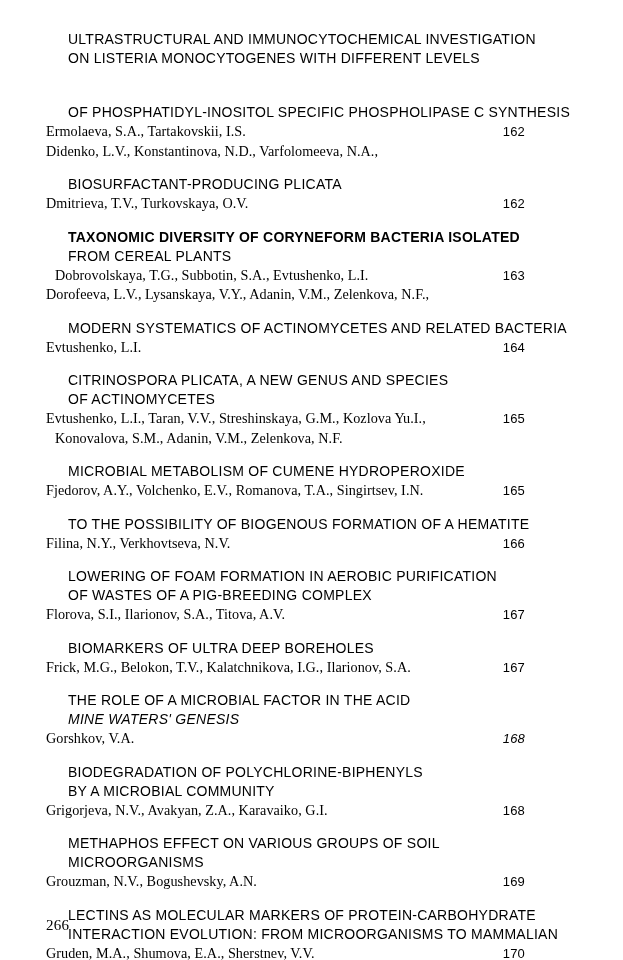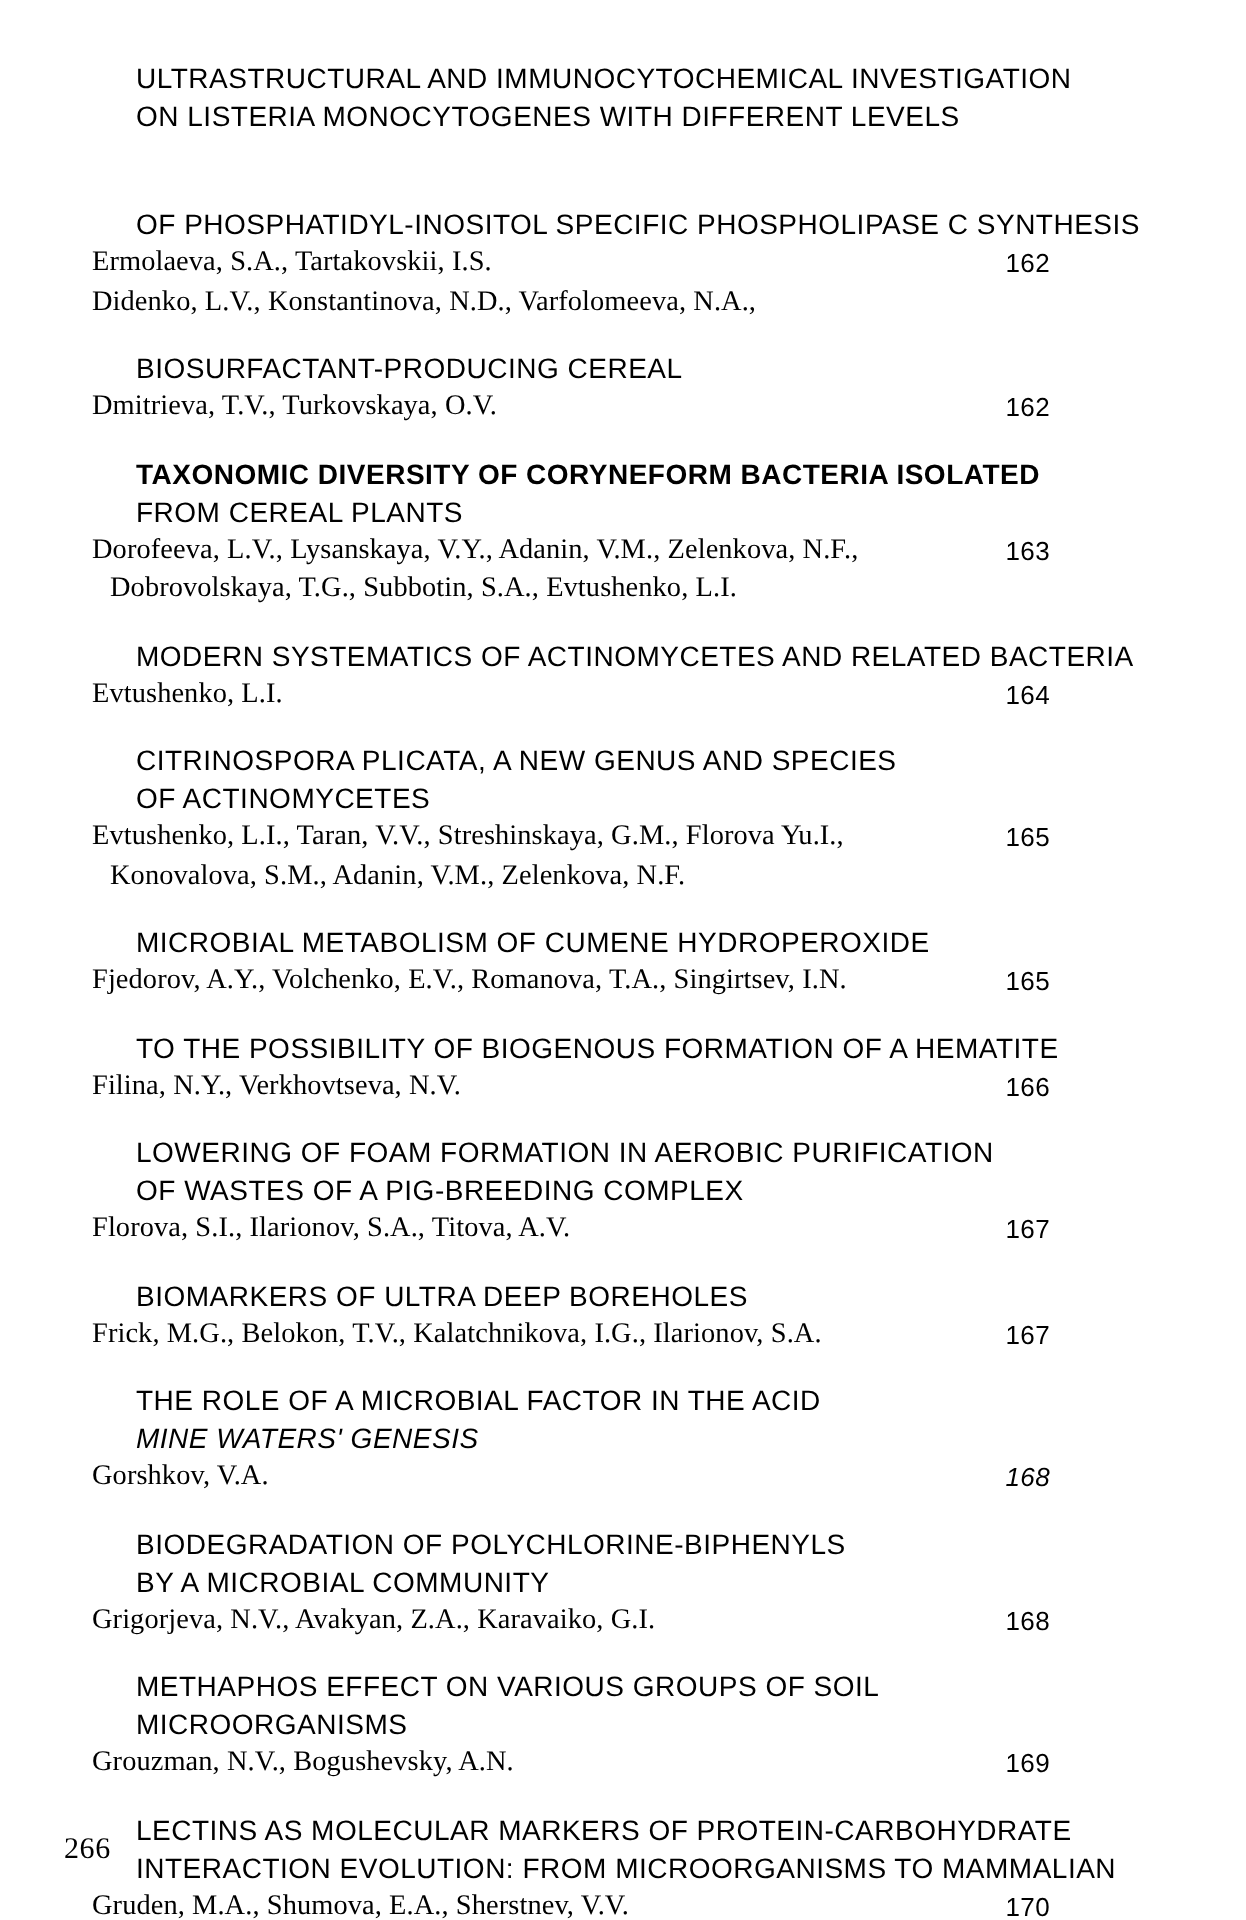"BIOSURFACTANT-PRODUCING CEREAL" div.title-line { text: CEREAL -> PLICATA }
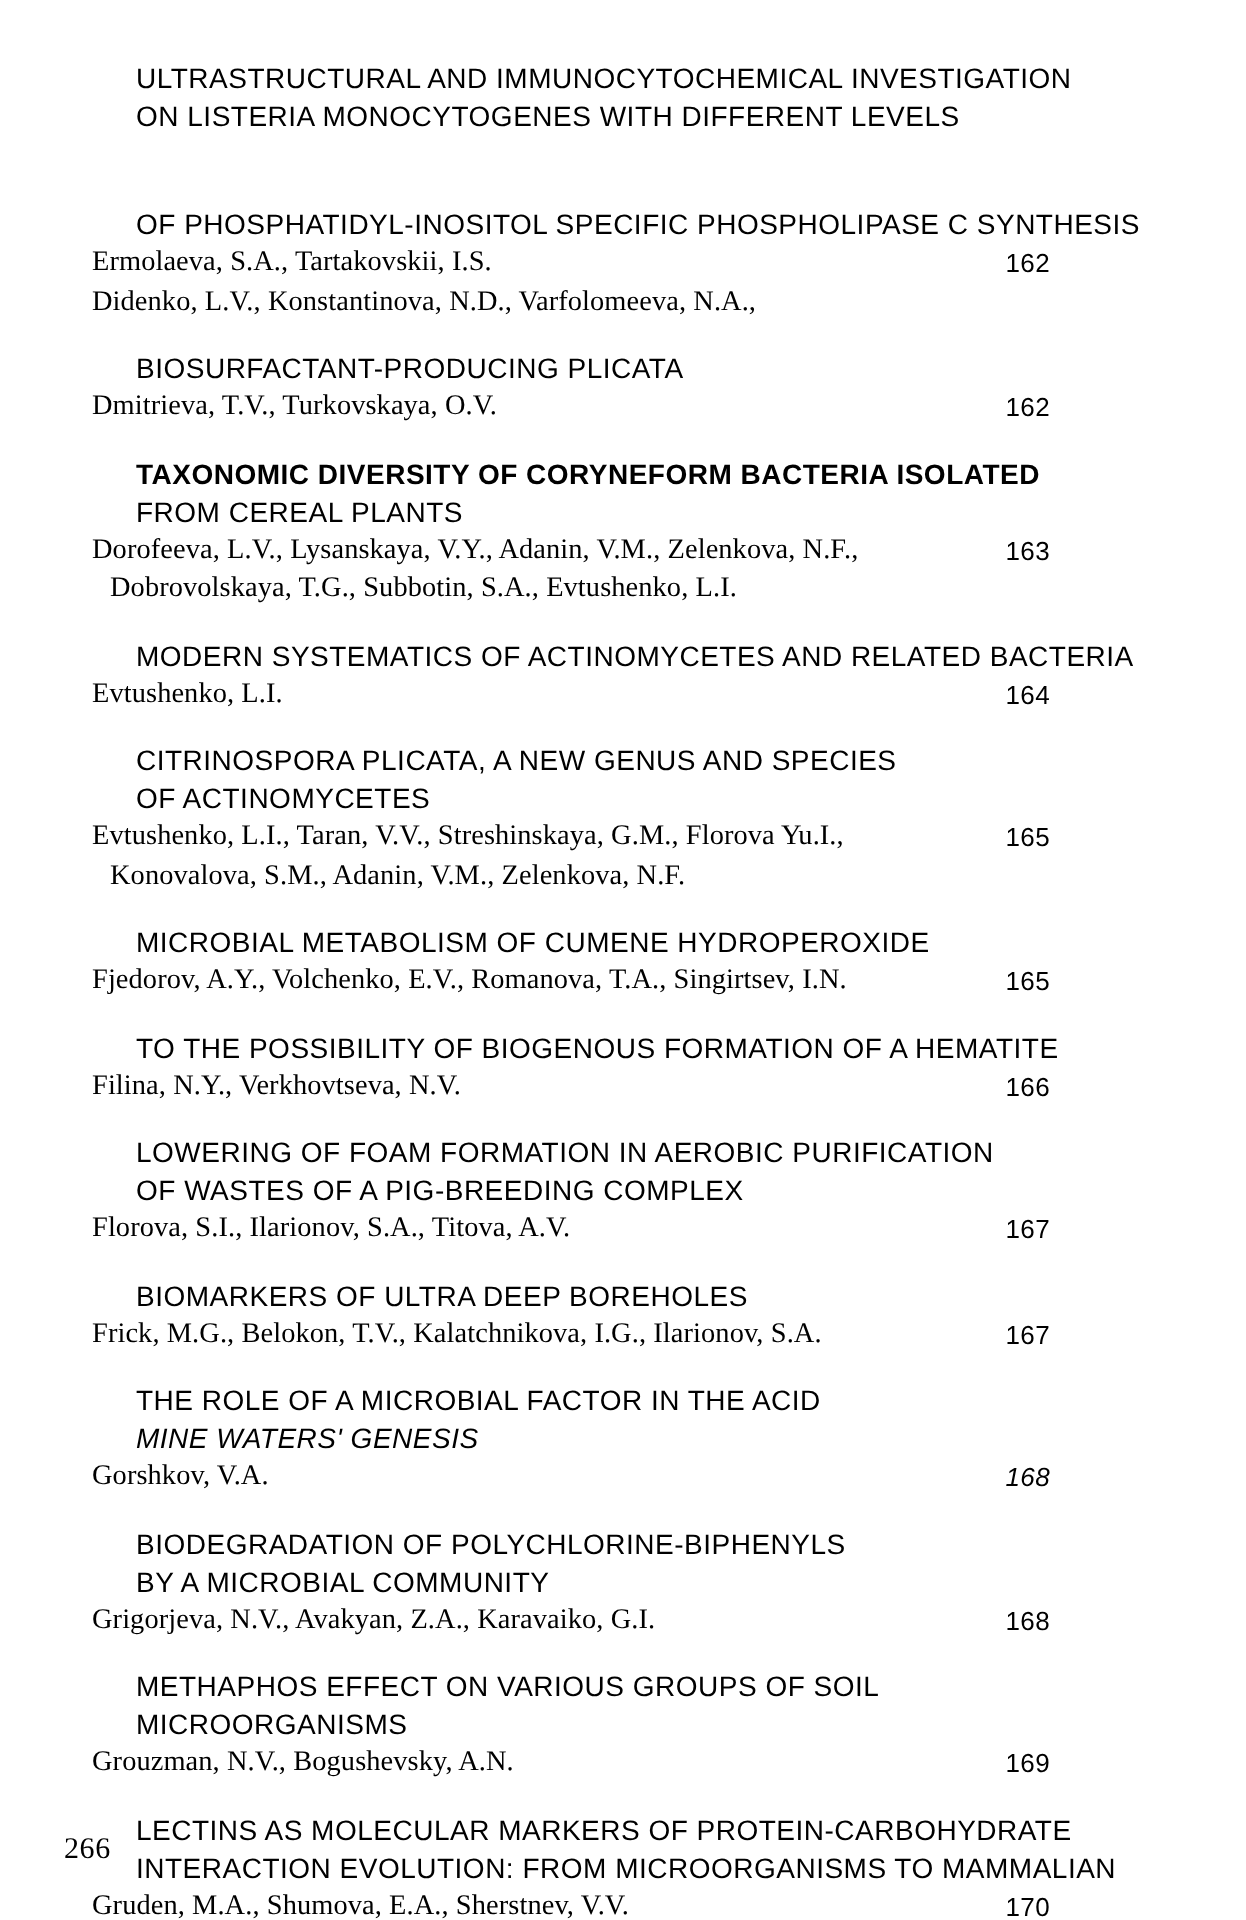"Dorofeeva, L.V., Lysanskaya, V.Y.," div.authors-line { order: before "Dobrovolskaya, T.G., Subbotin, S.A.," -> after "Dobrovolskaya, T.G., Subbotin, S.A.," }
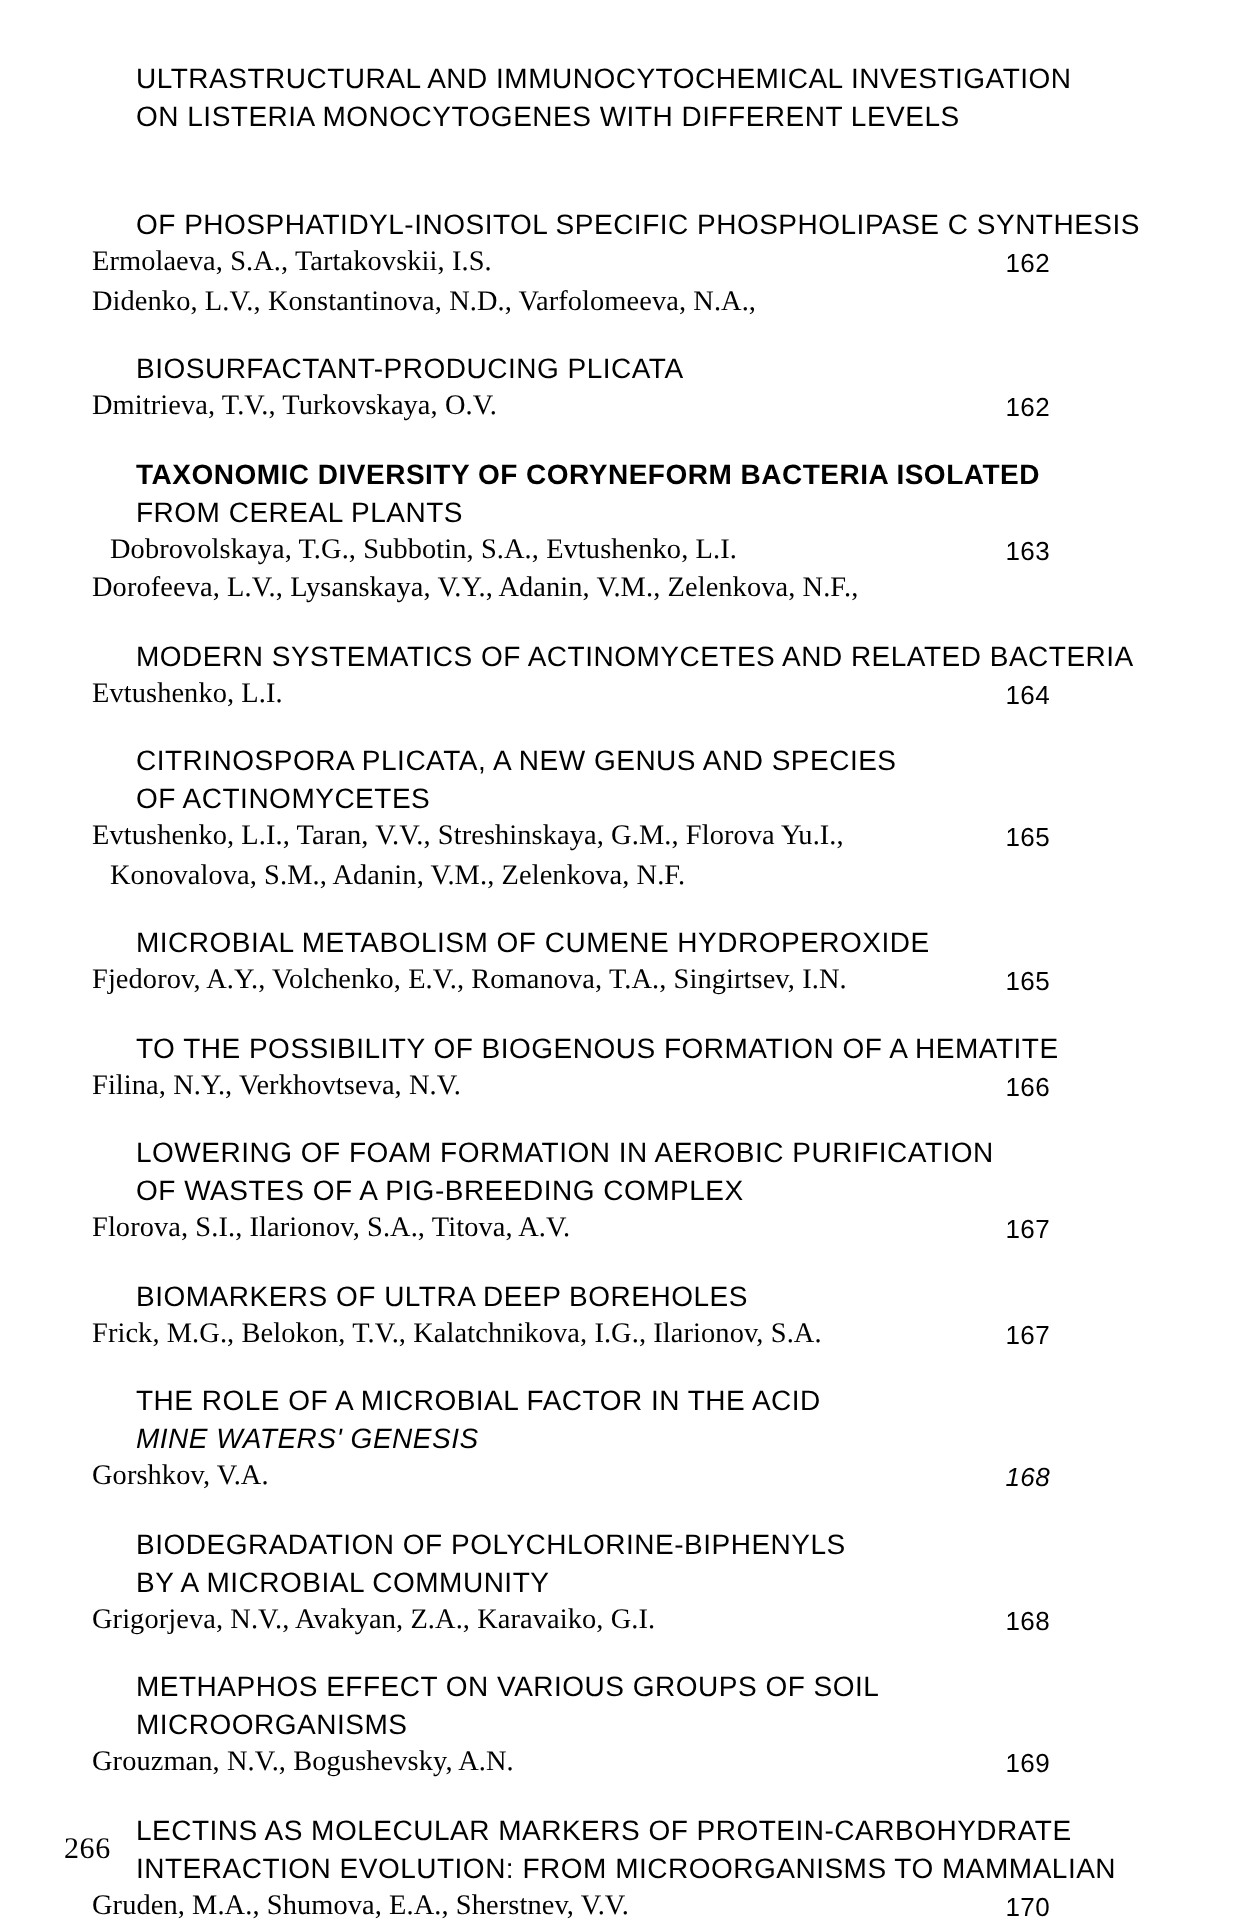"Evtushenko, L.I., Taran, V.V.," div.authors-line { text: Florova -> Kozlova }
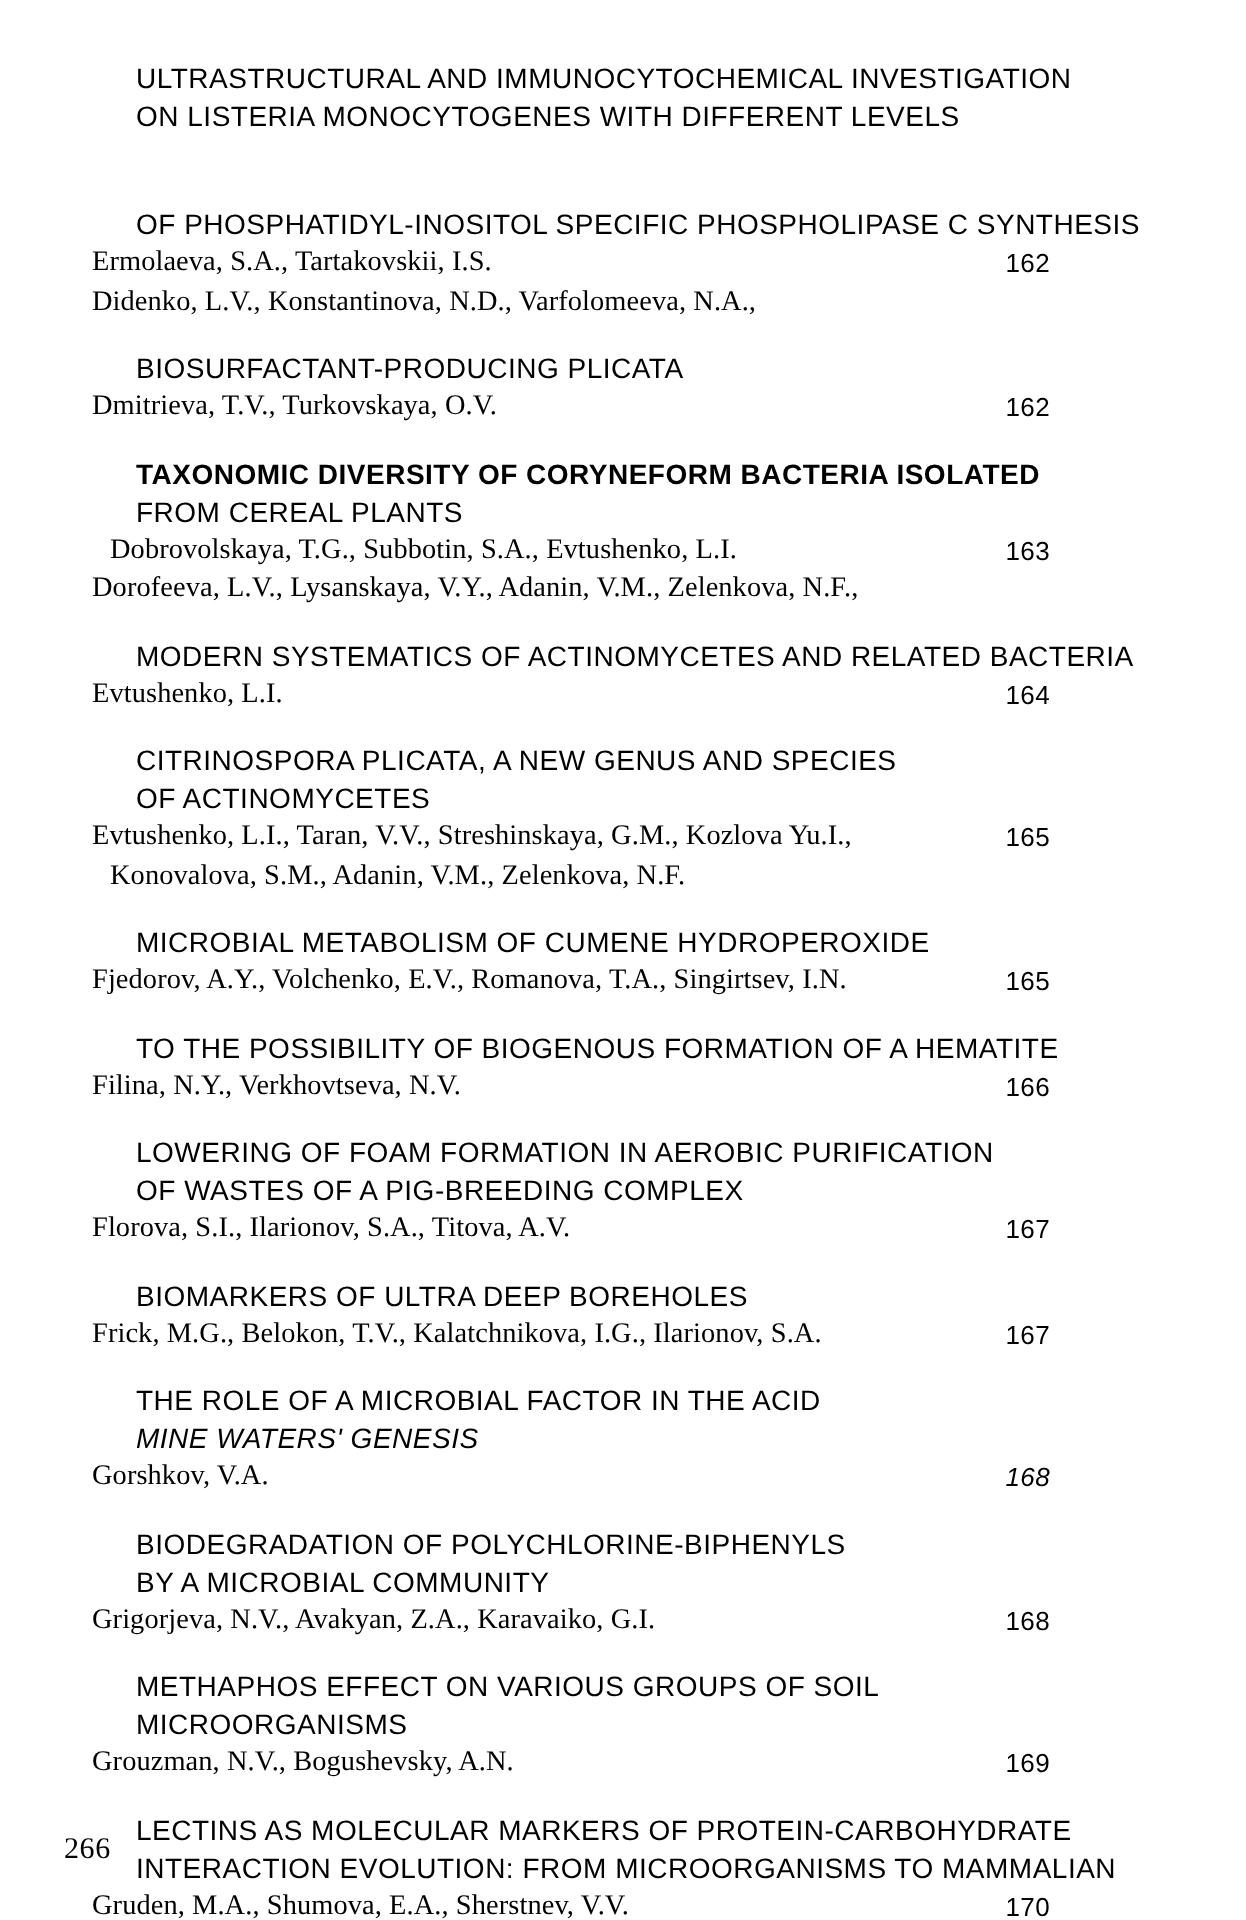"266" .folio { left: 32px -> 46px }
